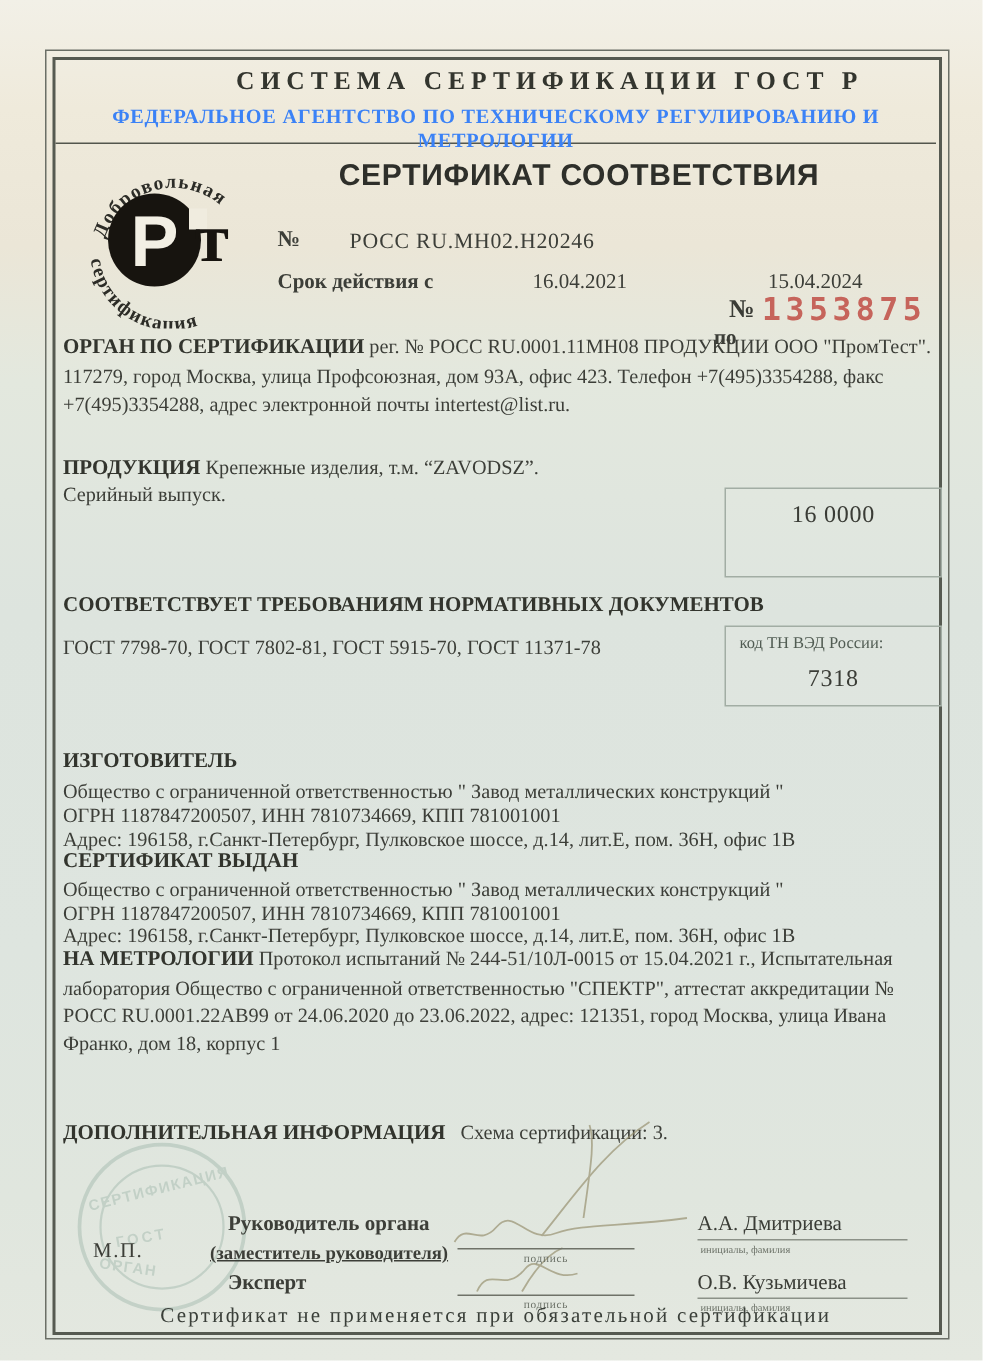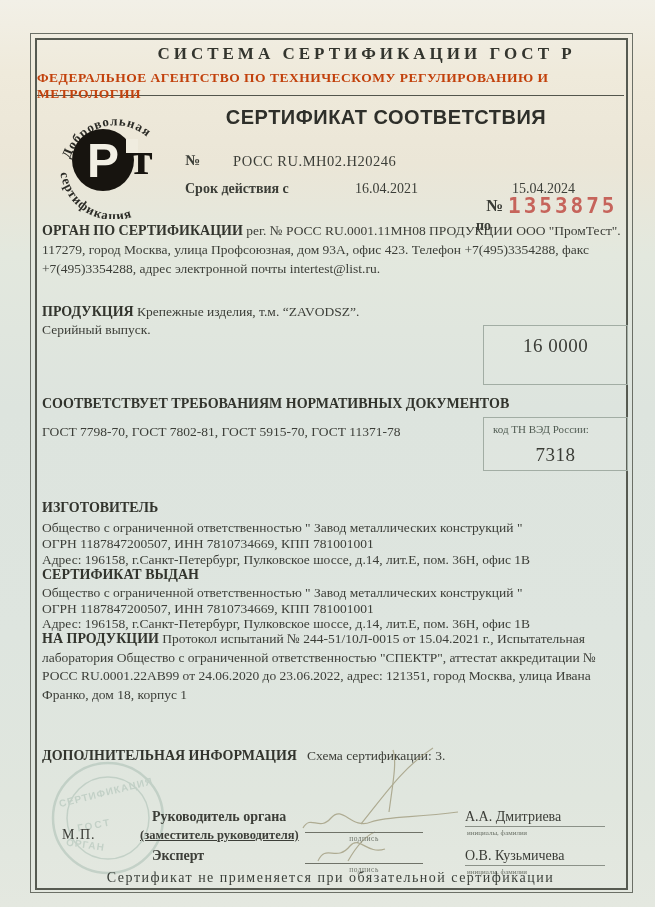"ФЕДЕРАЛЬНОЕ АГЕНТСТВО ПО ТЕХНИЧЕСКОМУ" .agency-title { color: #c2410c -> #3b82f6; text-align: none -> center }
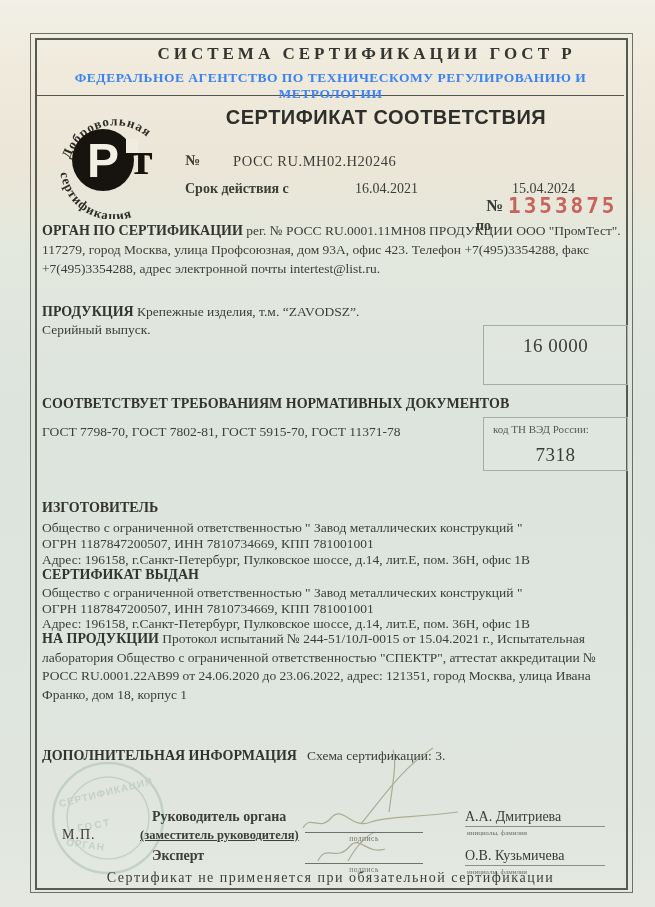"16 0000" .code-box .val { font-size: 19px -> 16px }
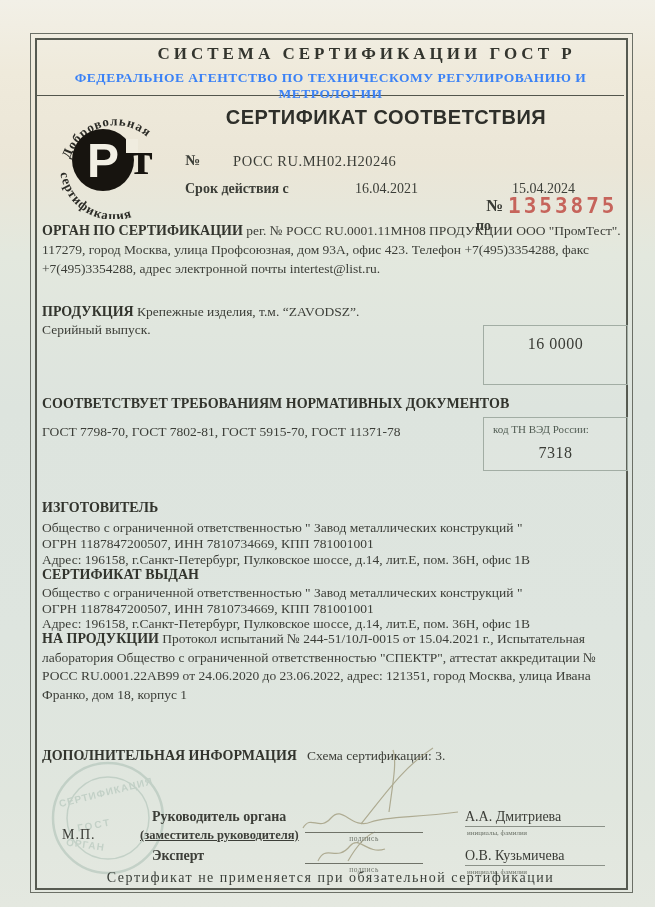"НА ПРОДУКЦИИ" span.blabel { text: ПРОДУКЦИИ -> МЕТРОЛОГИИ }
